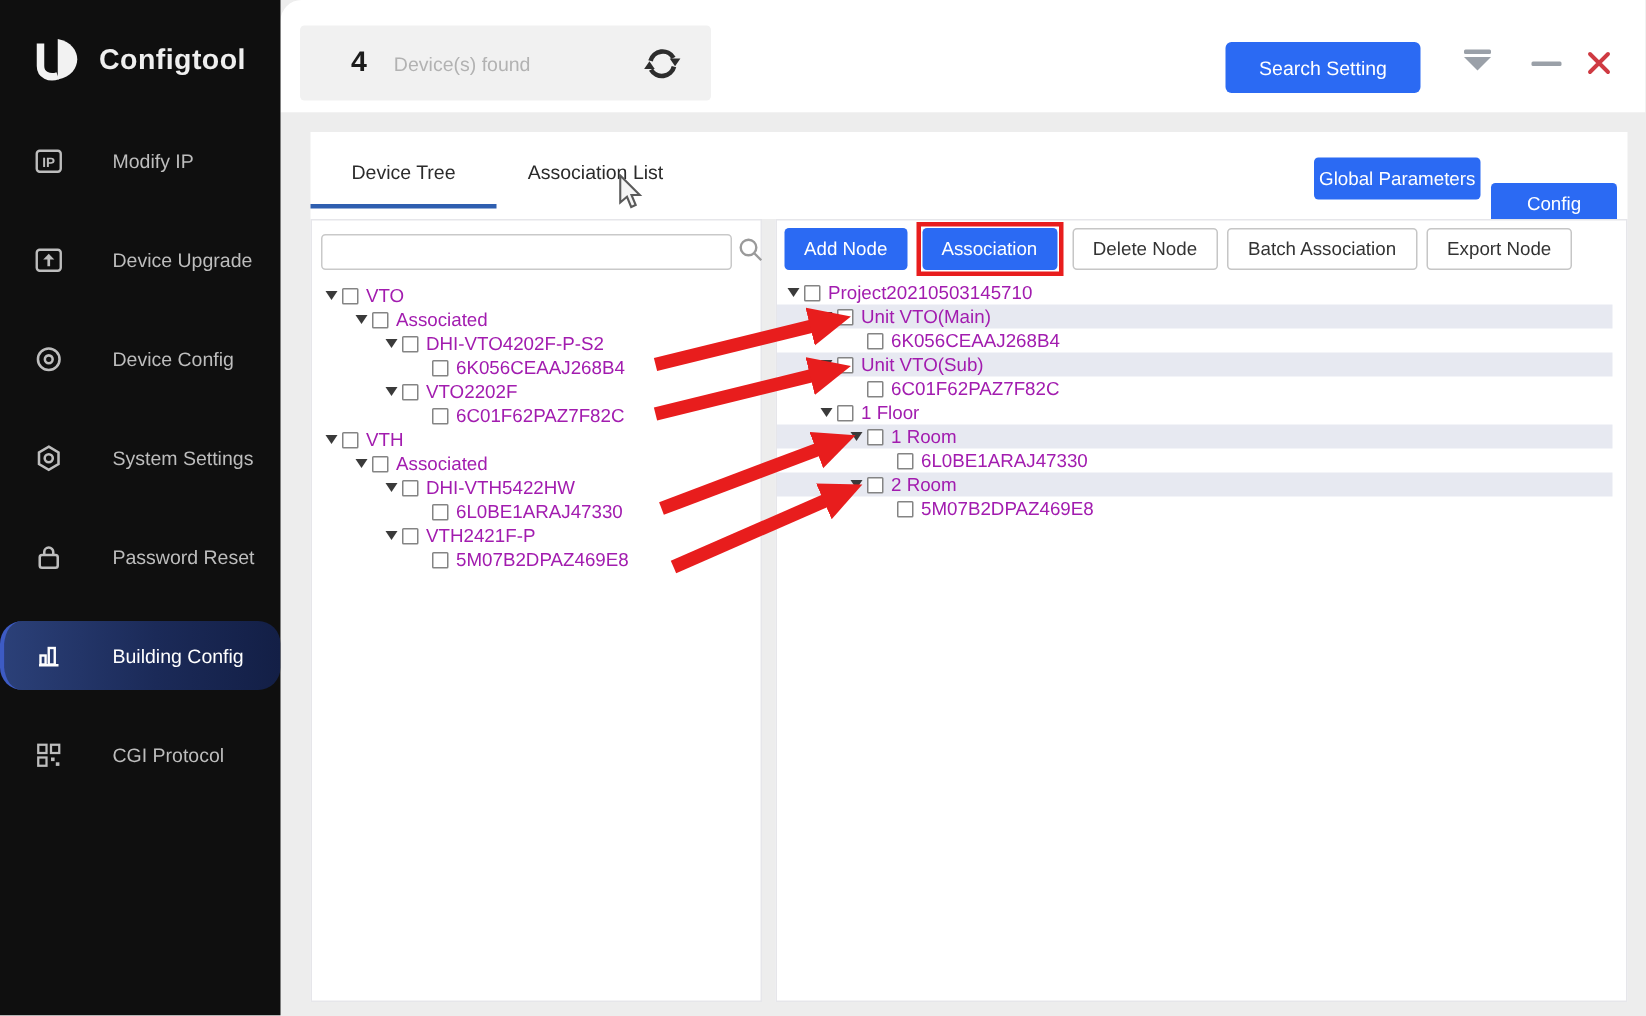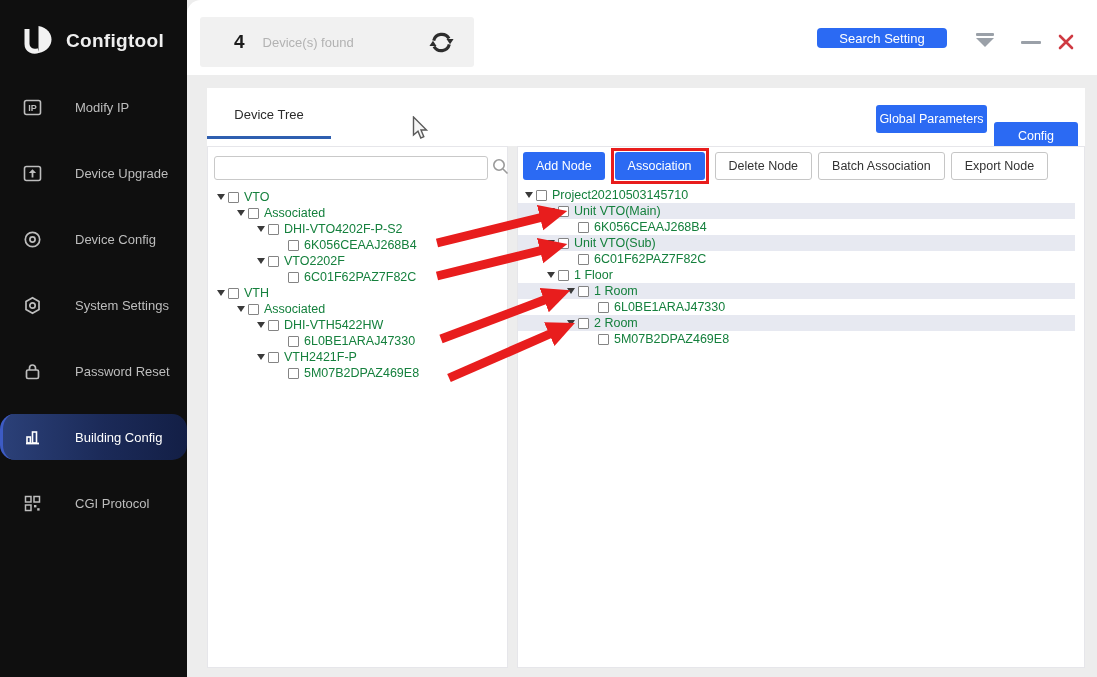"Search Setting" .btn-search { height: 20px -> 34px }
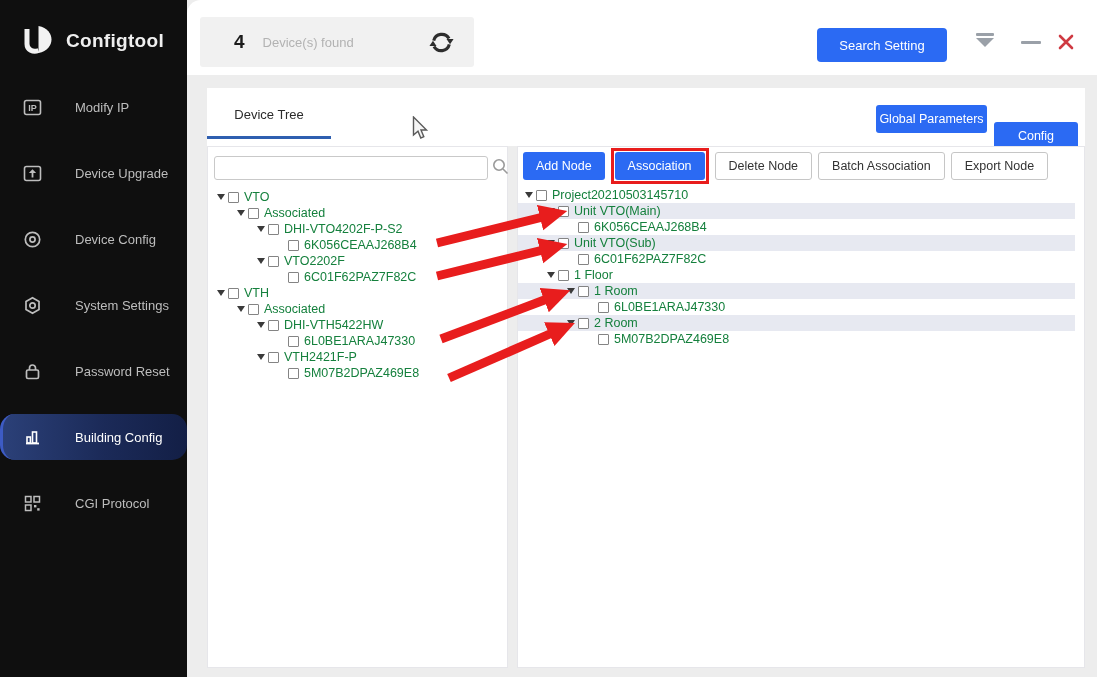"Association List" div.tab { html: none -> <div>Association List</div> }
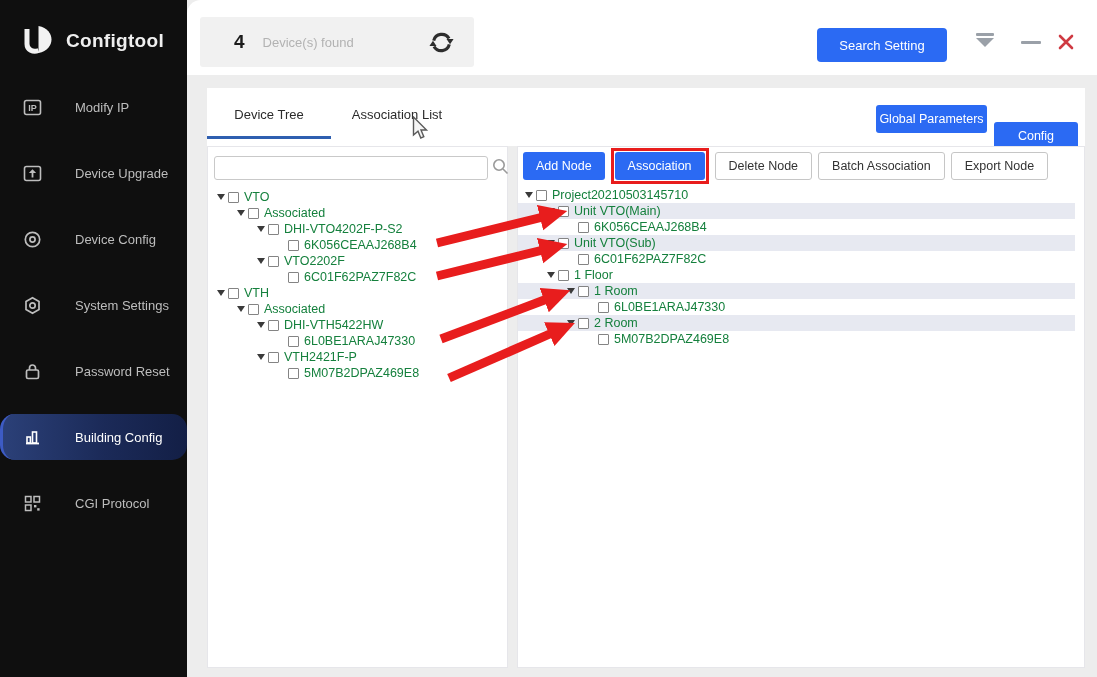"VTO" .tree-row { color: #15803d -> #a21caf }
